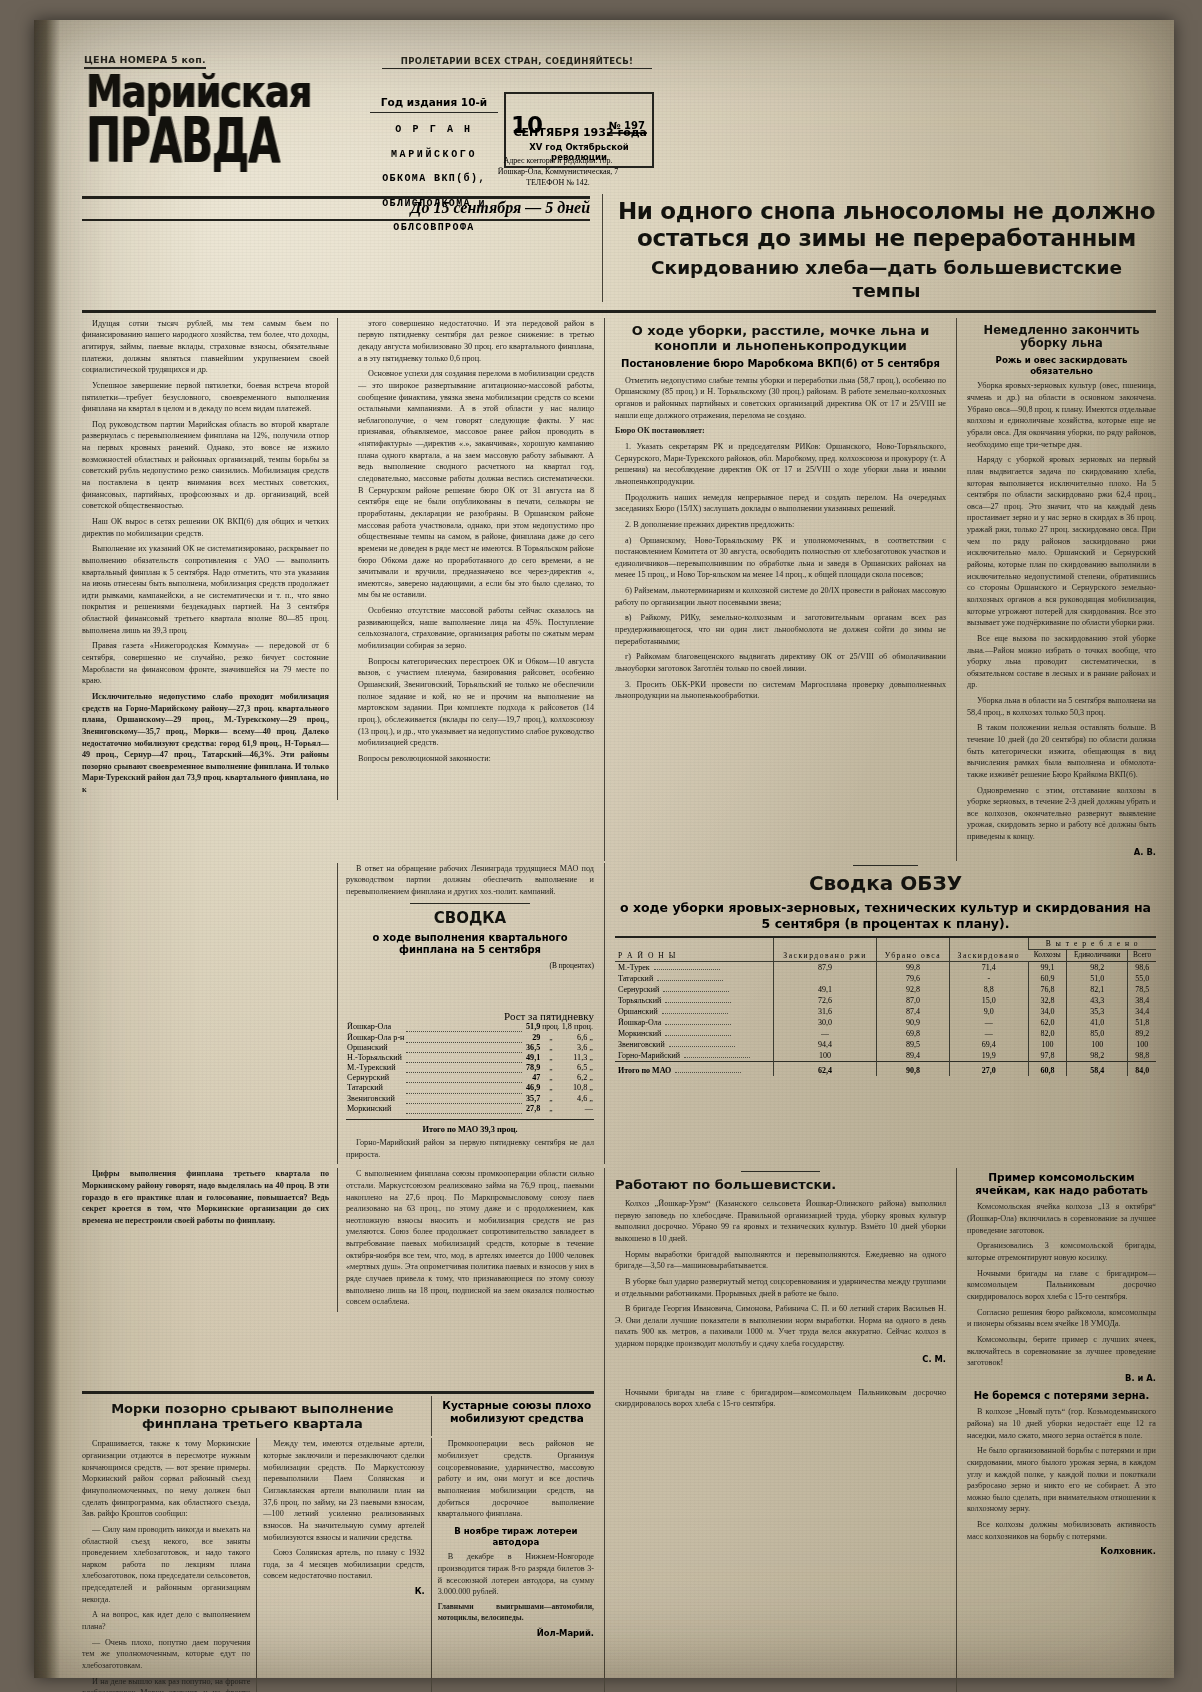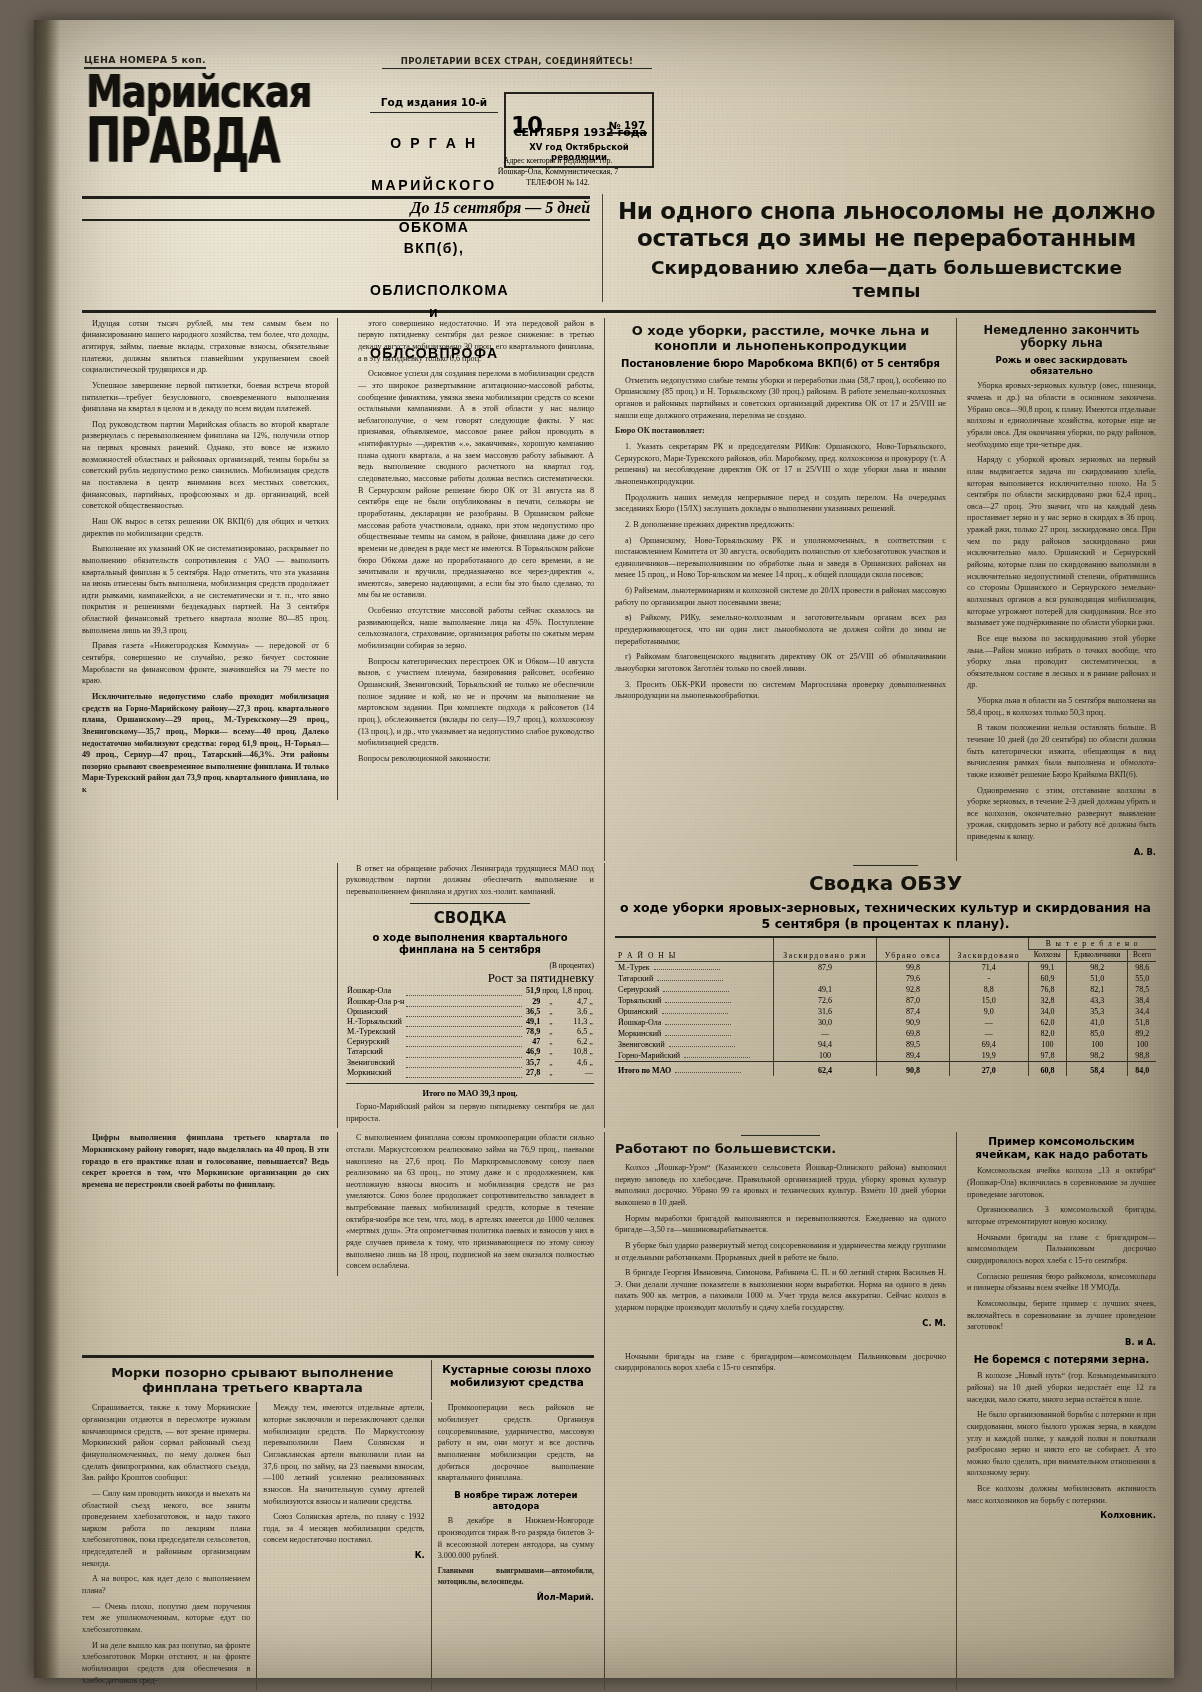"О Р Г А Н" .mh-org .ln { font-family: Liberation Sans, sans-serif -> Liberation Mono, monospace; font-size: 14px -> 10px; margin-top: 20px -> 9px }
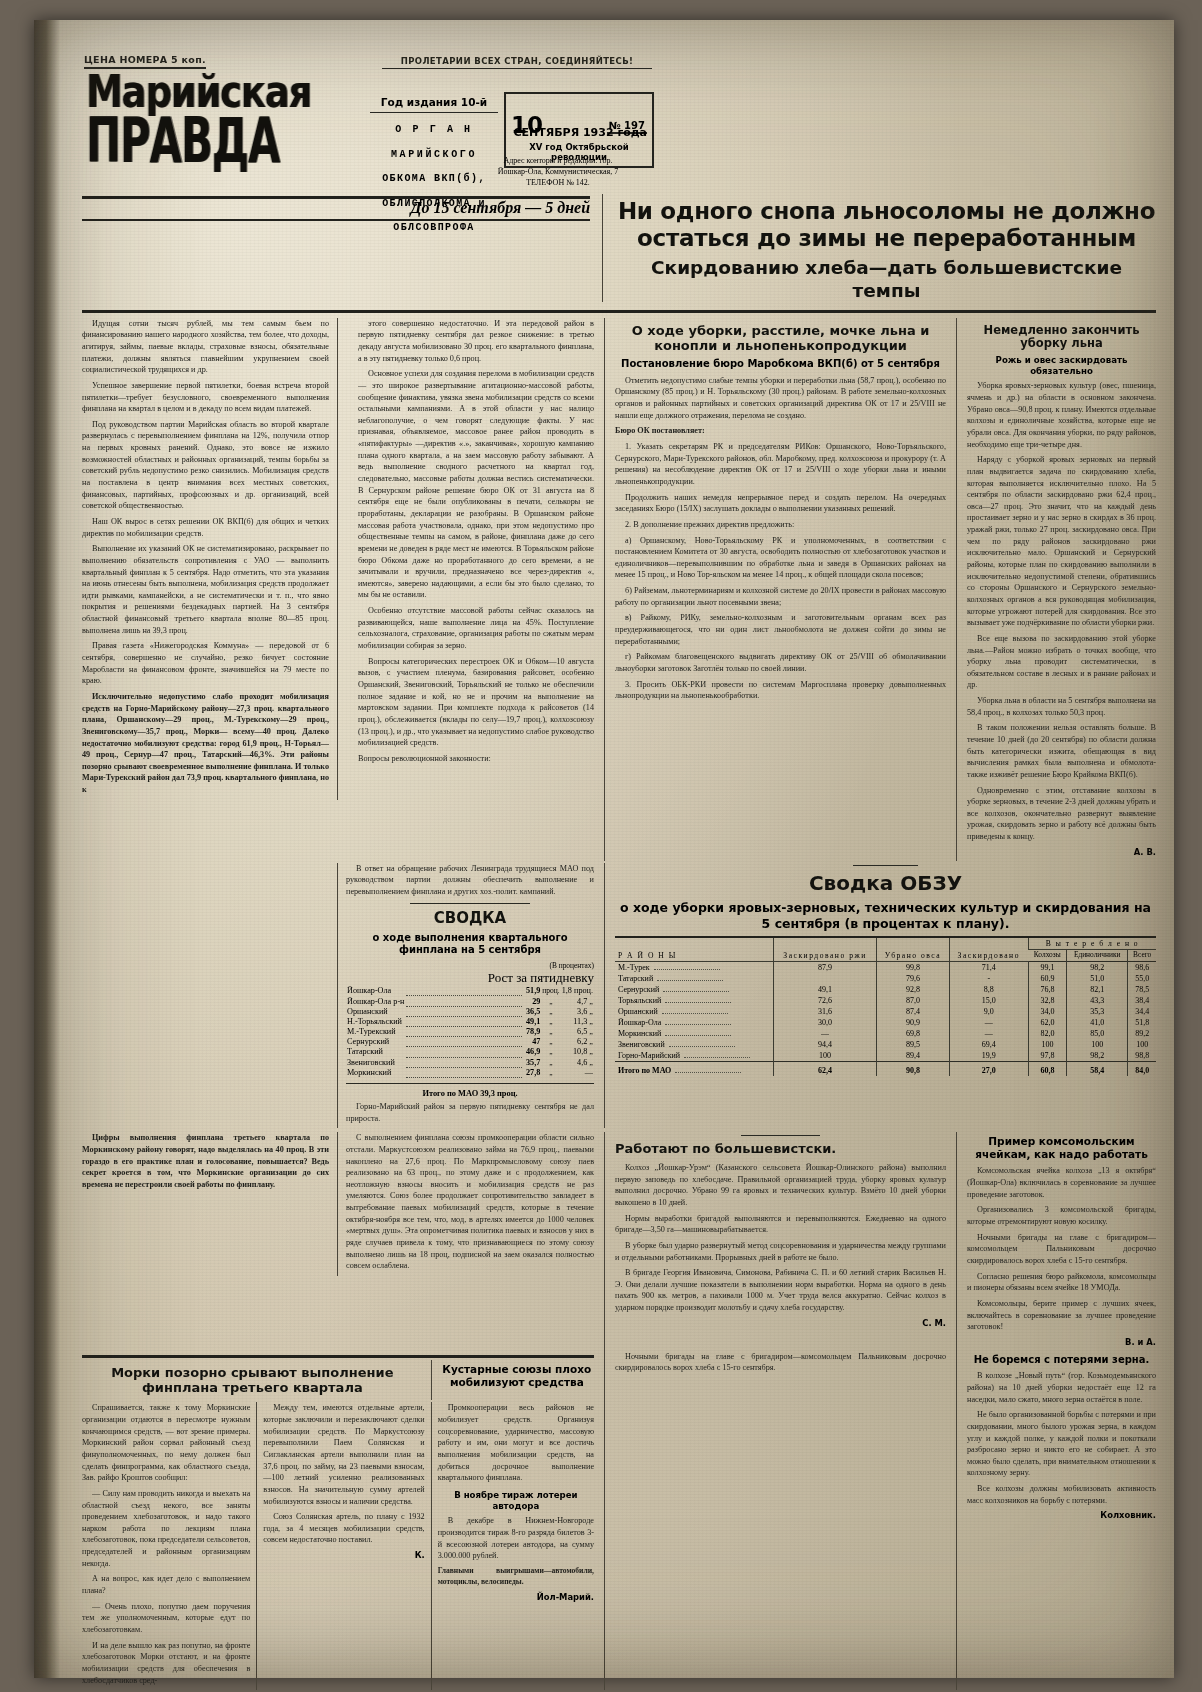"Рост за пятидневку" div { font-size: 13px -> 11px; margin-top: none -> 40px }
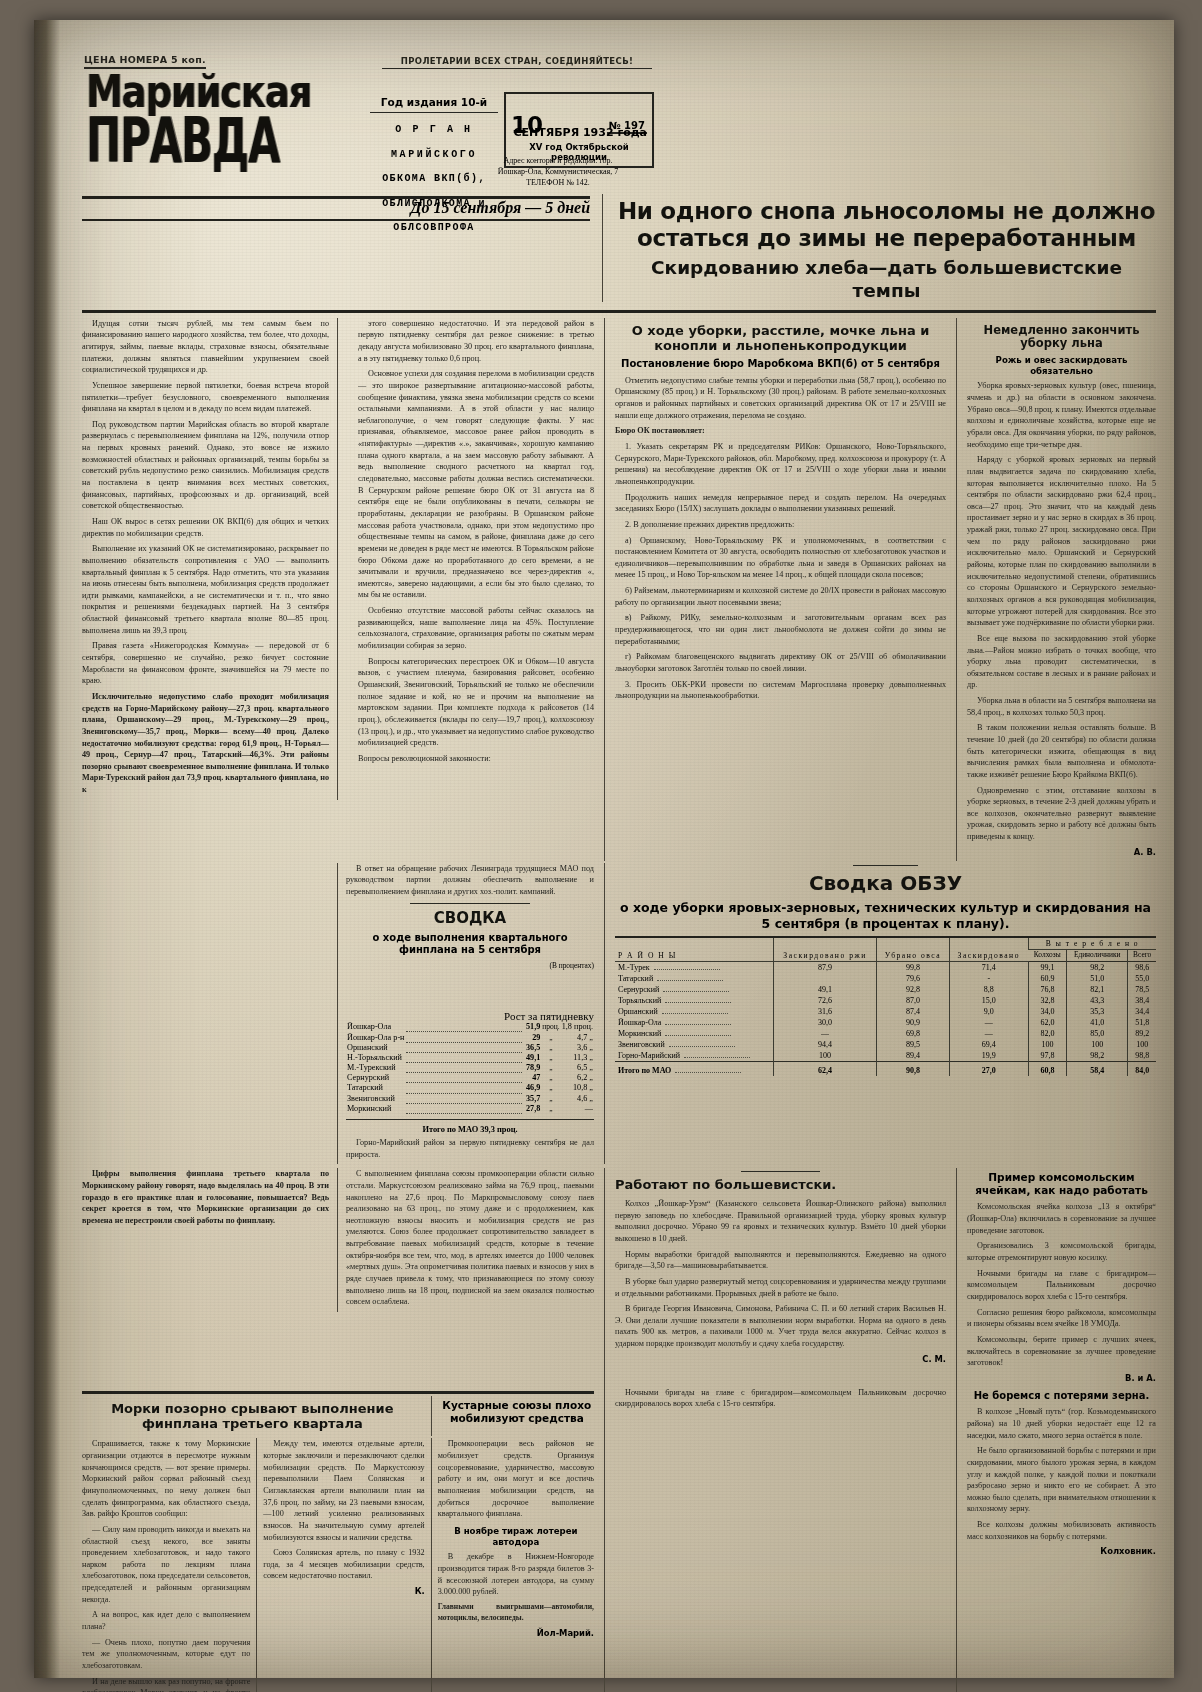"4,7 „" td.g { text: 4,7 -> 6,6 }
